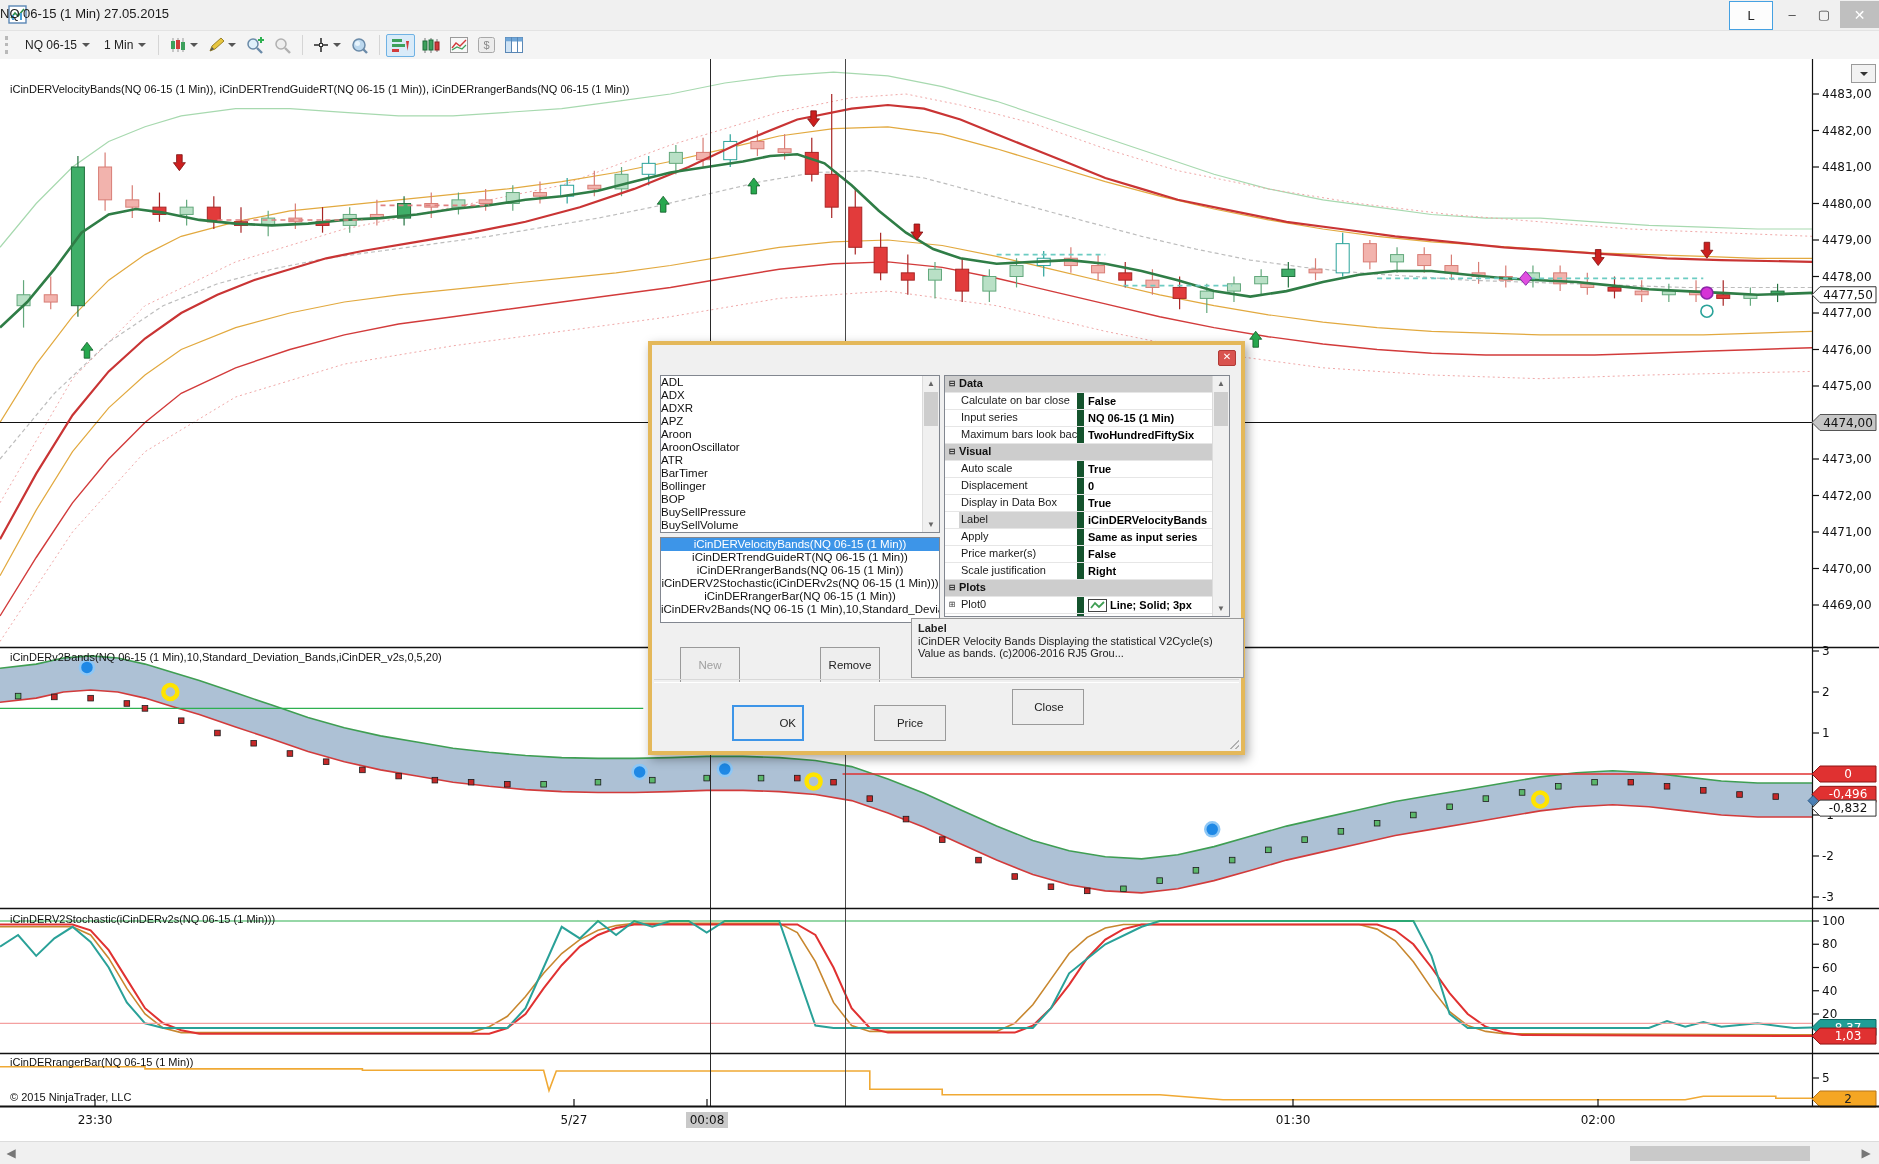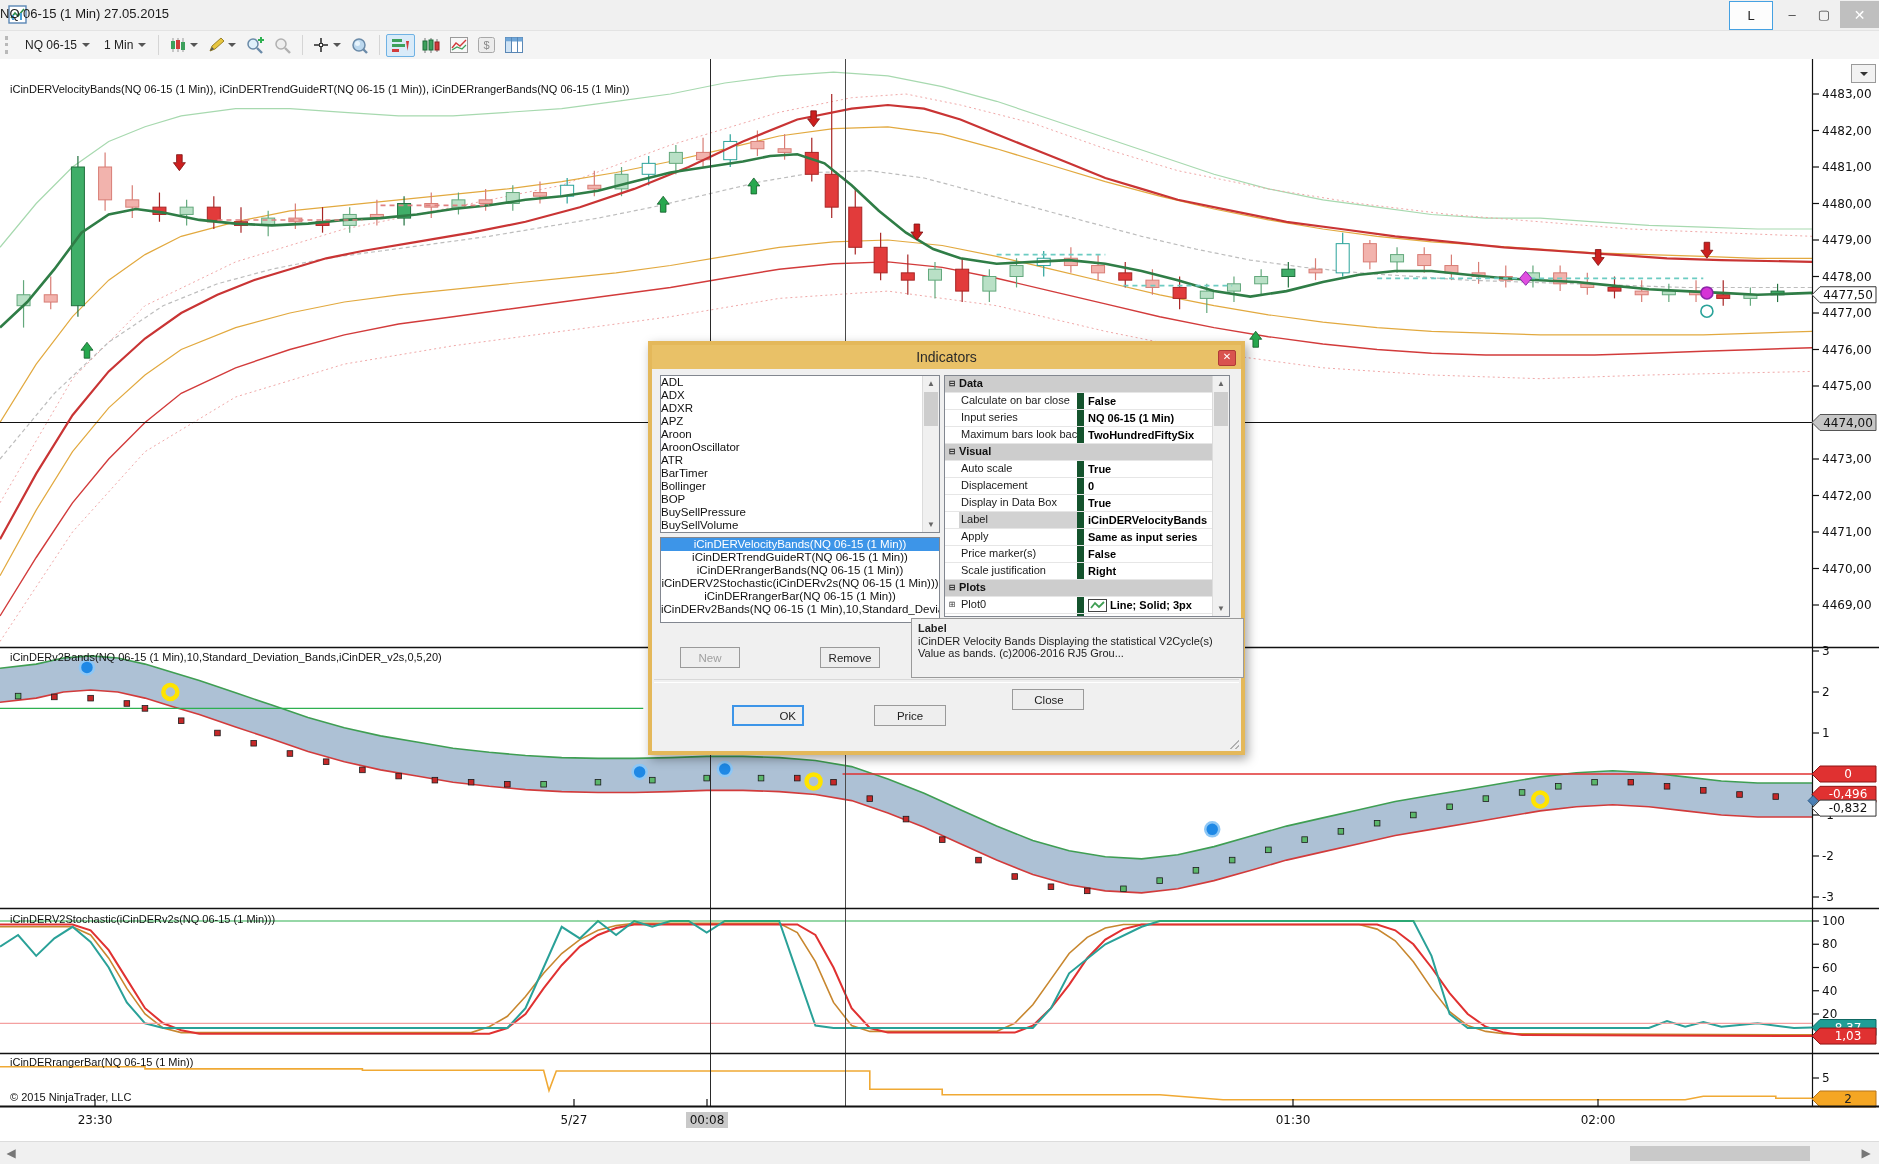"Indicators" div { html: <div> <span>Indicators</span> </div> -> none }
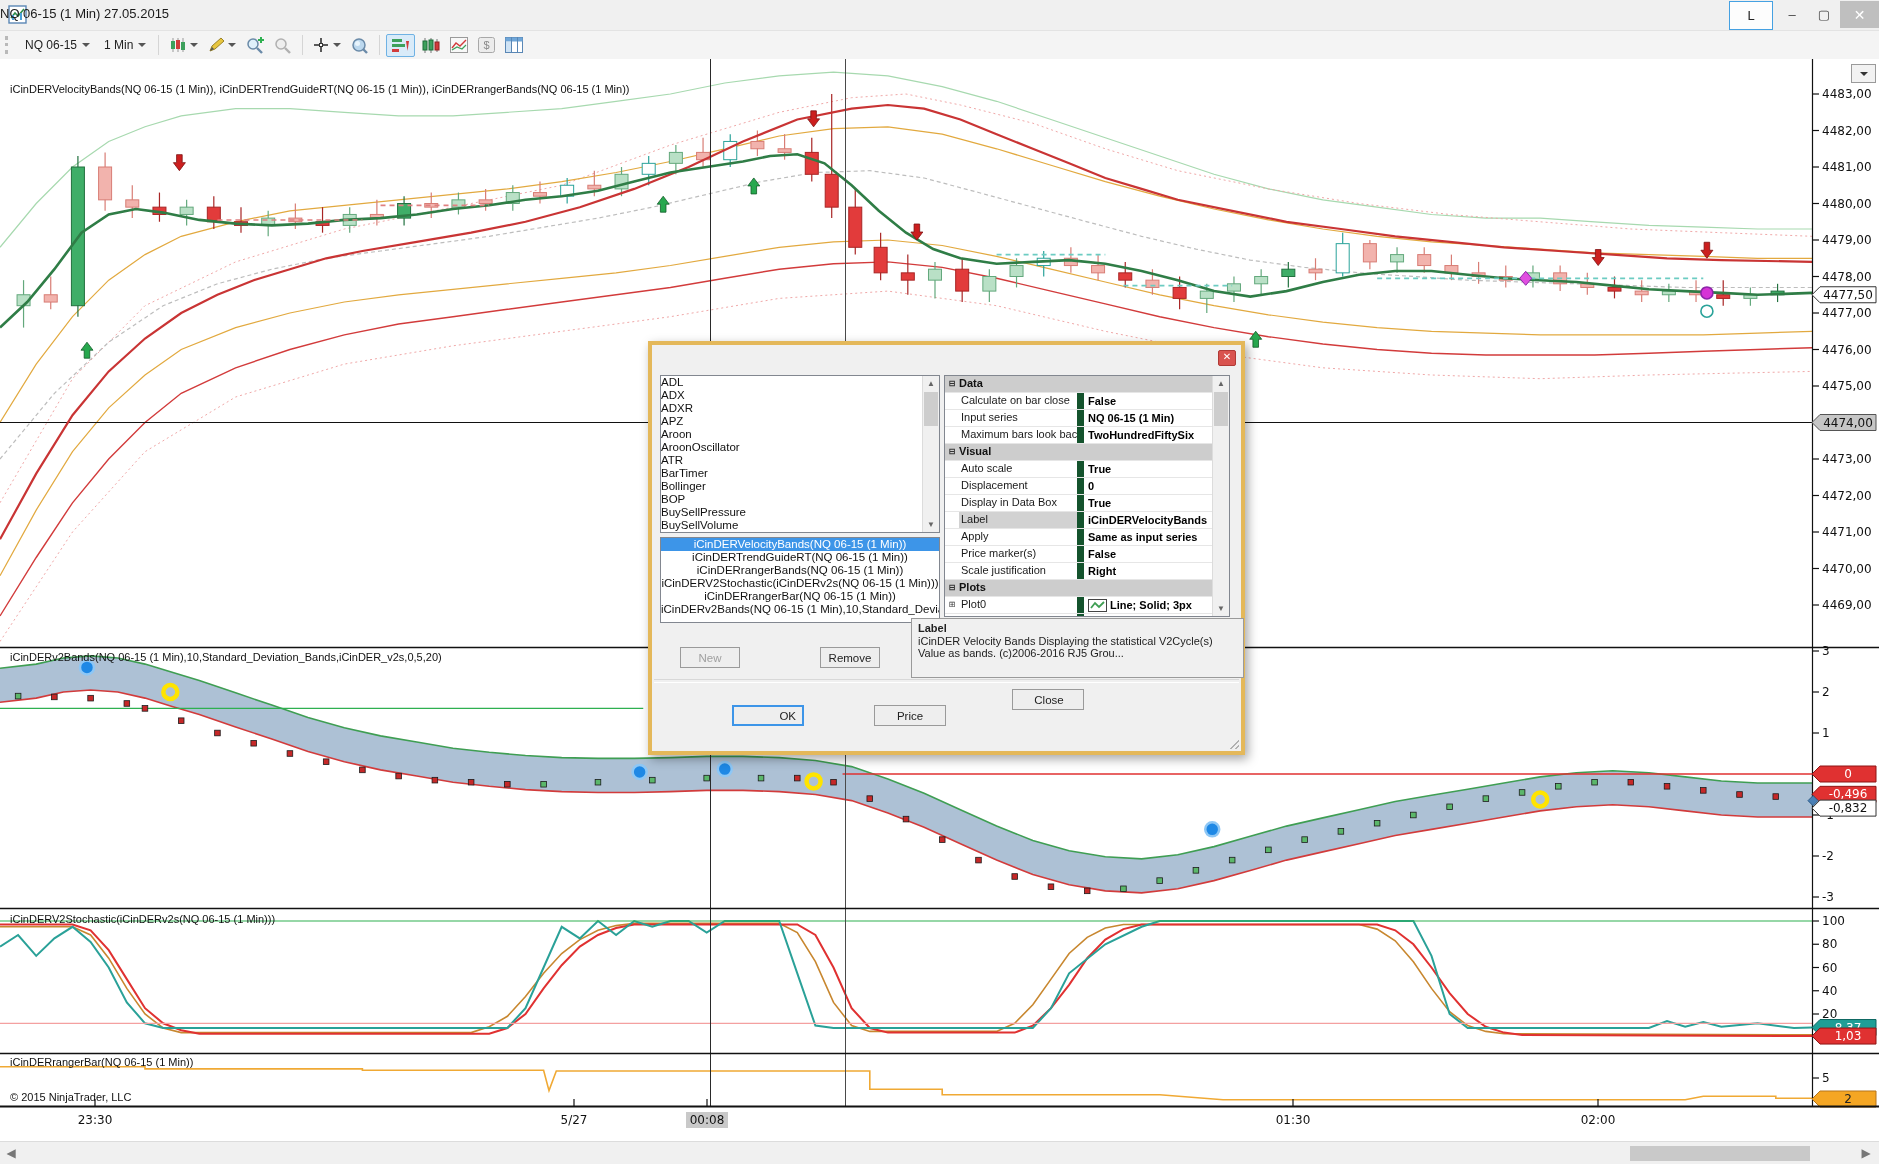"New" .btn { height: 21px -> 36px }
